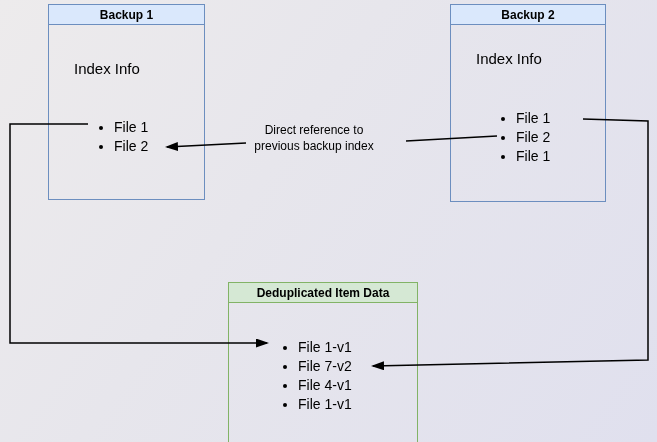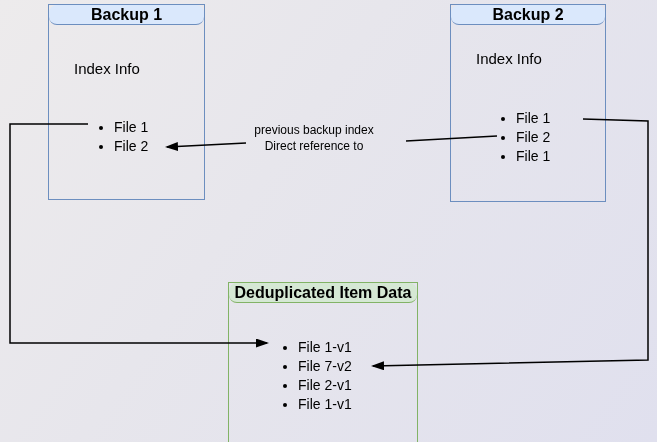"Backup 1" .box-header { border-radius: 8px -> none; font-size: 16px -> 12px }
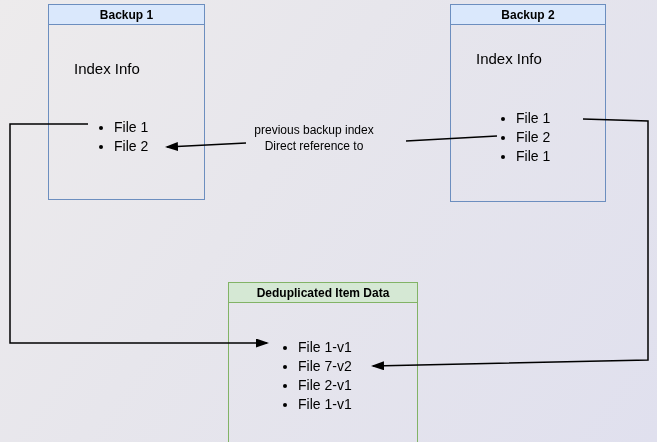"previous backup index" div { order: before "Direct reference to" -> after "Direct reference to" }
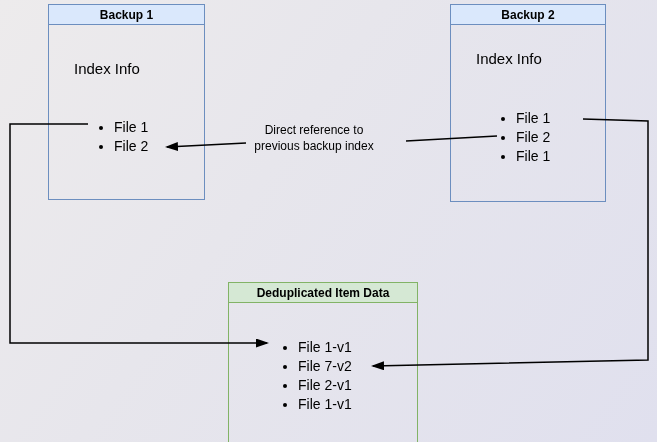"File 2-v1" li { text: 2-v1 -> 4-v1 }
